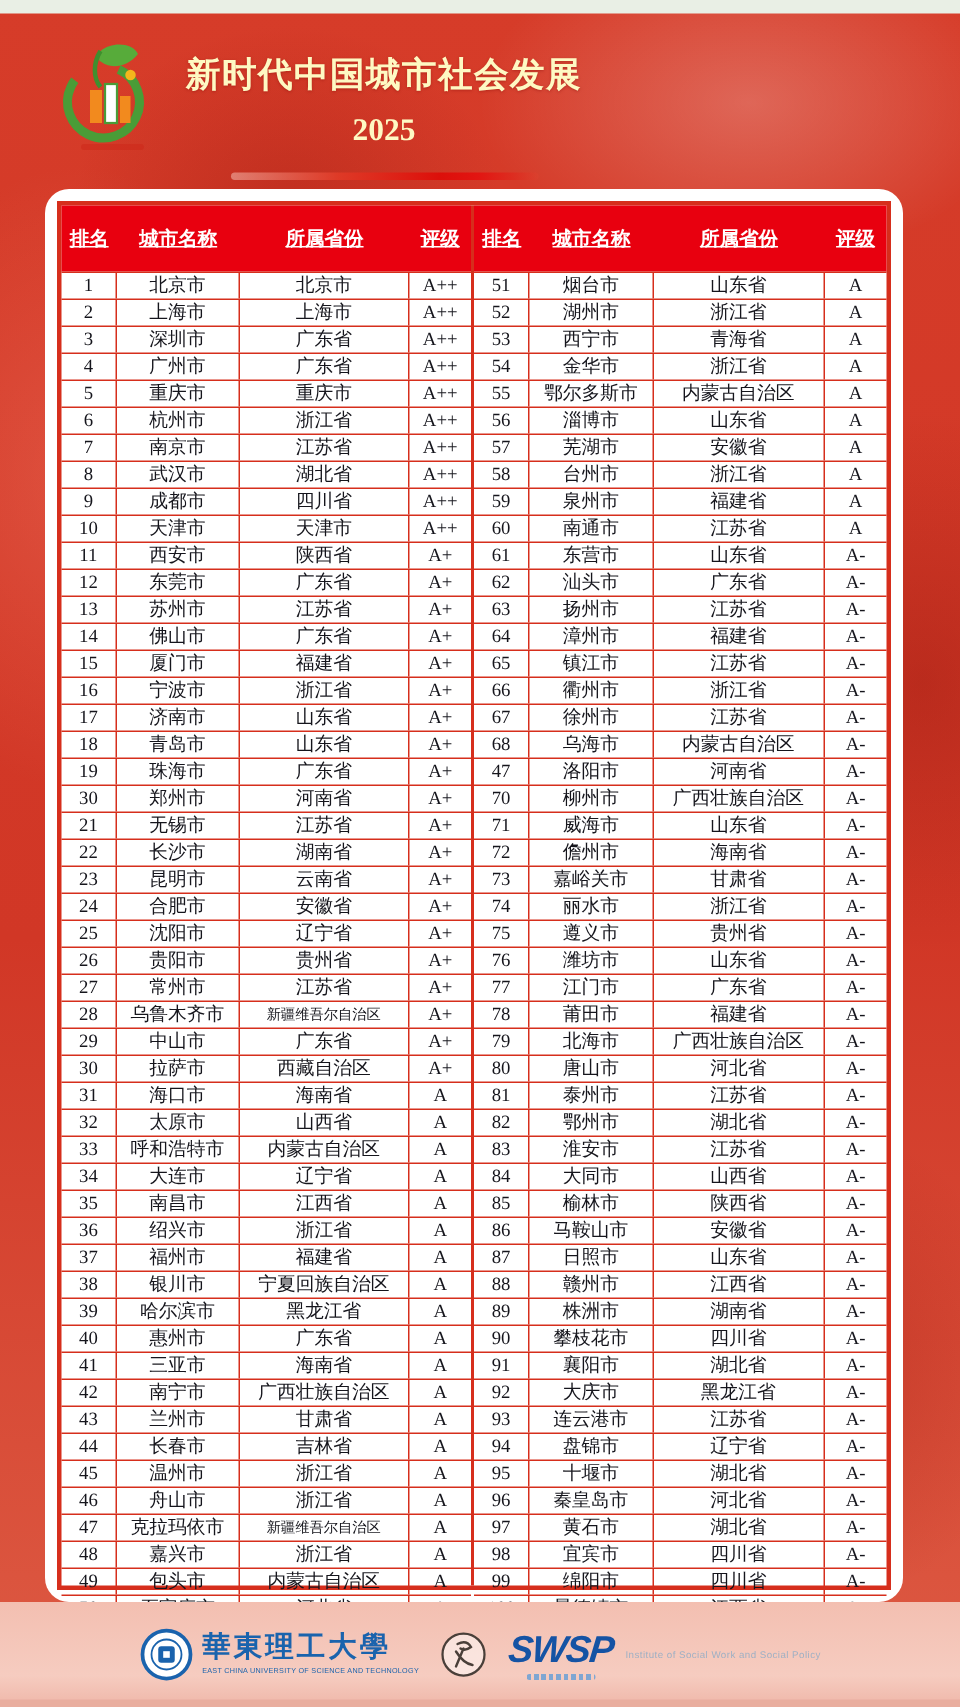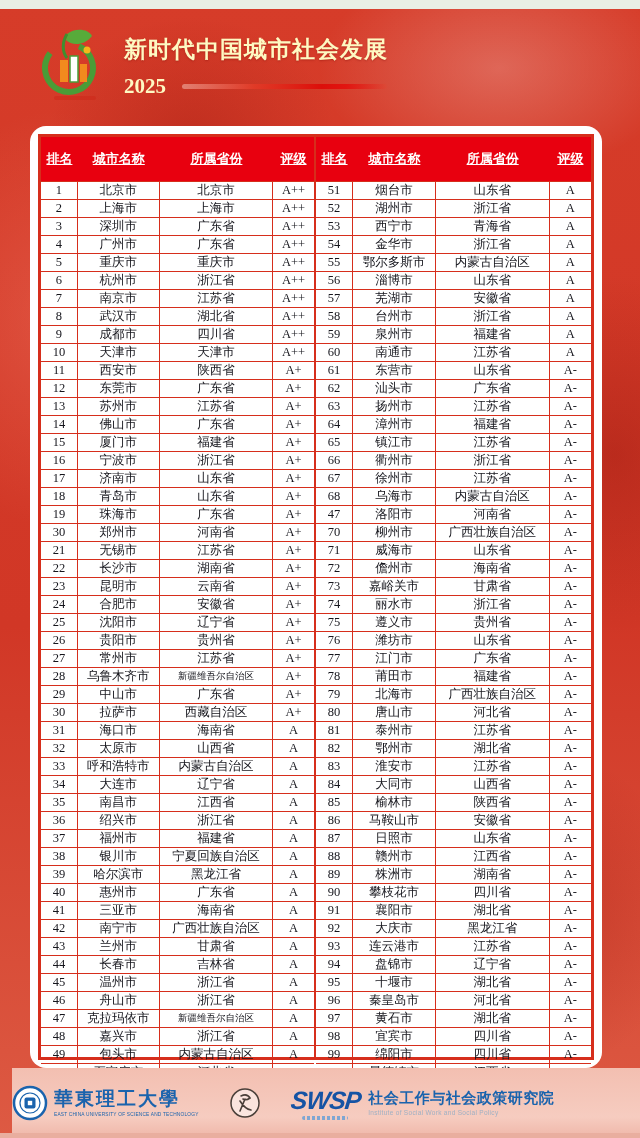"2025" .year-row { flex-direction: none -> column }
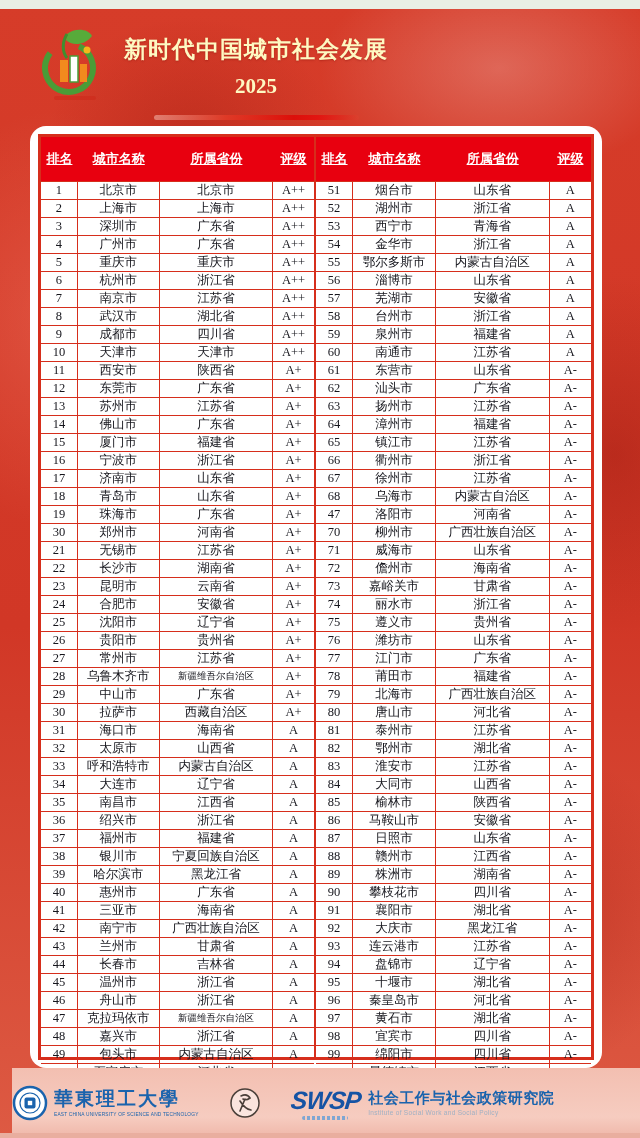"華東理工大學" .footer { gap: 30px -> 14px; justify-content: flex-start -> center; margin-left: 12px -> none }
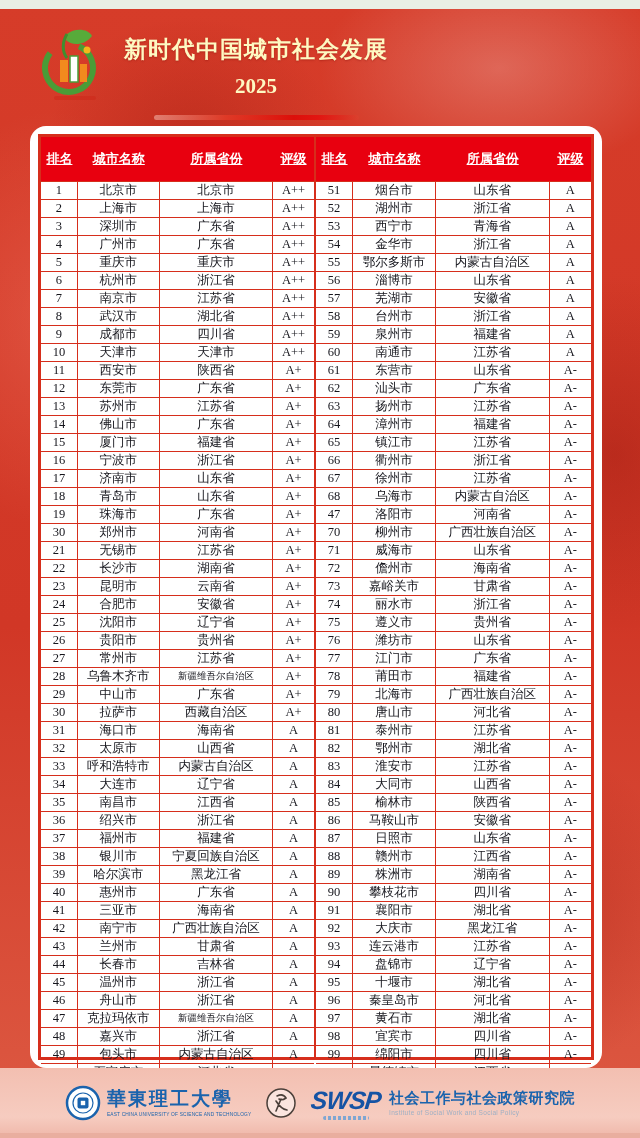"社会工作与社会政策研究院" span.inst-name { html: <span>社会工作与社会政策研究院</span> -> none }
